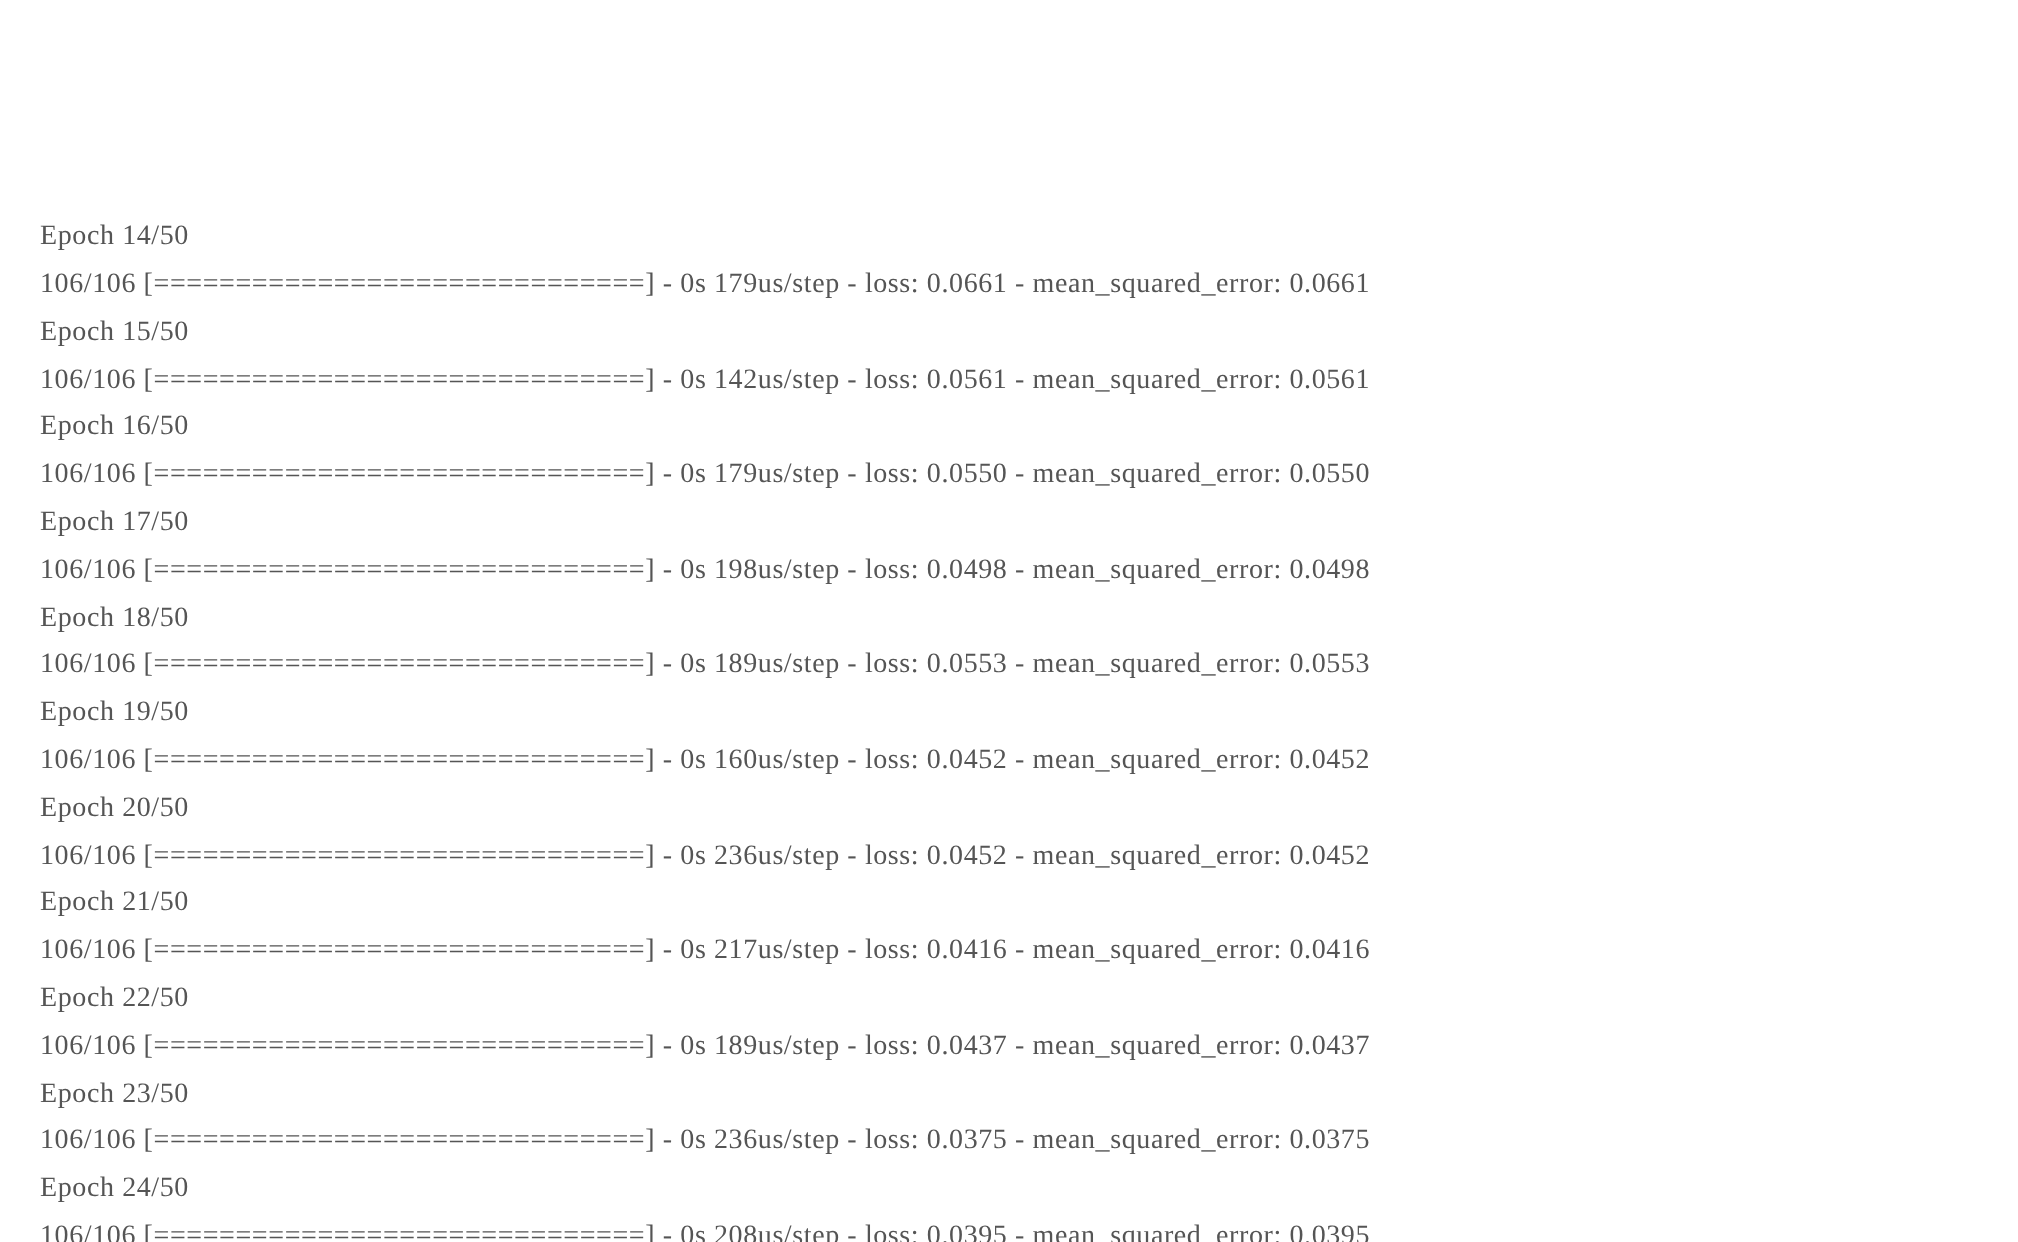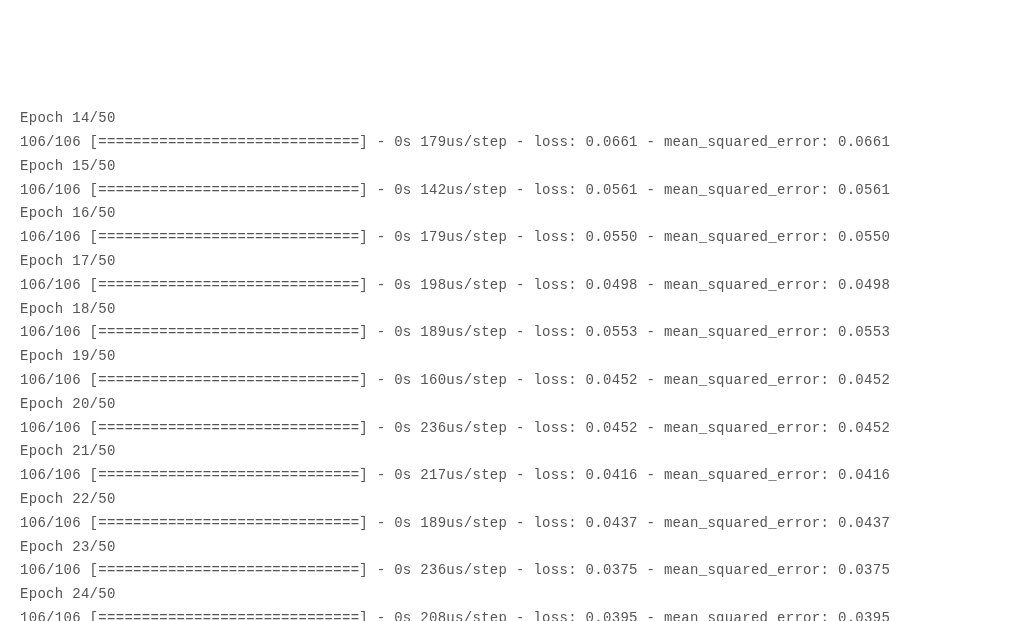"Epoch 14/50" .line { font-family: none -> Liberation Serif, serif }
